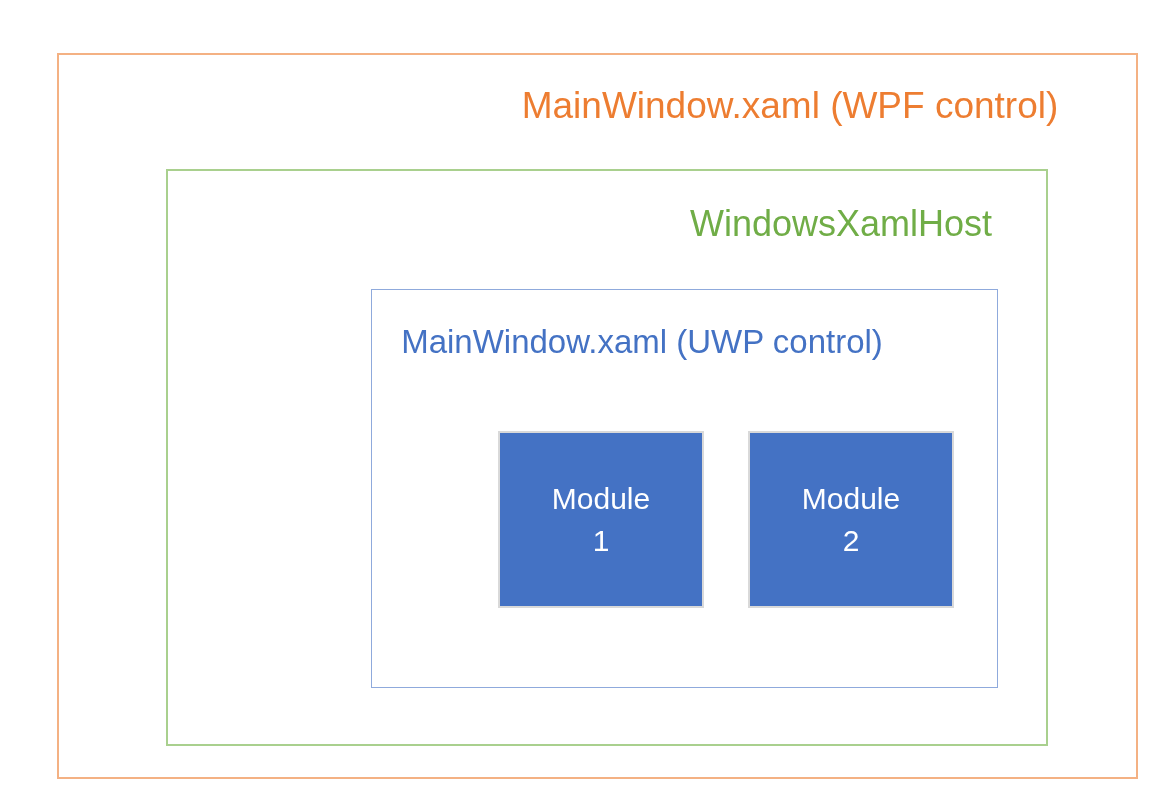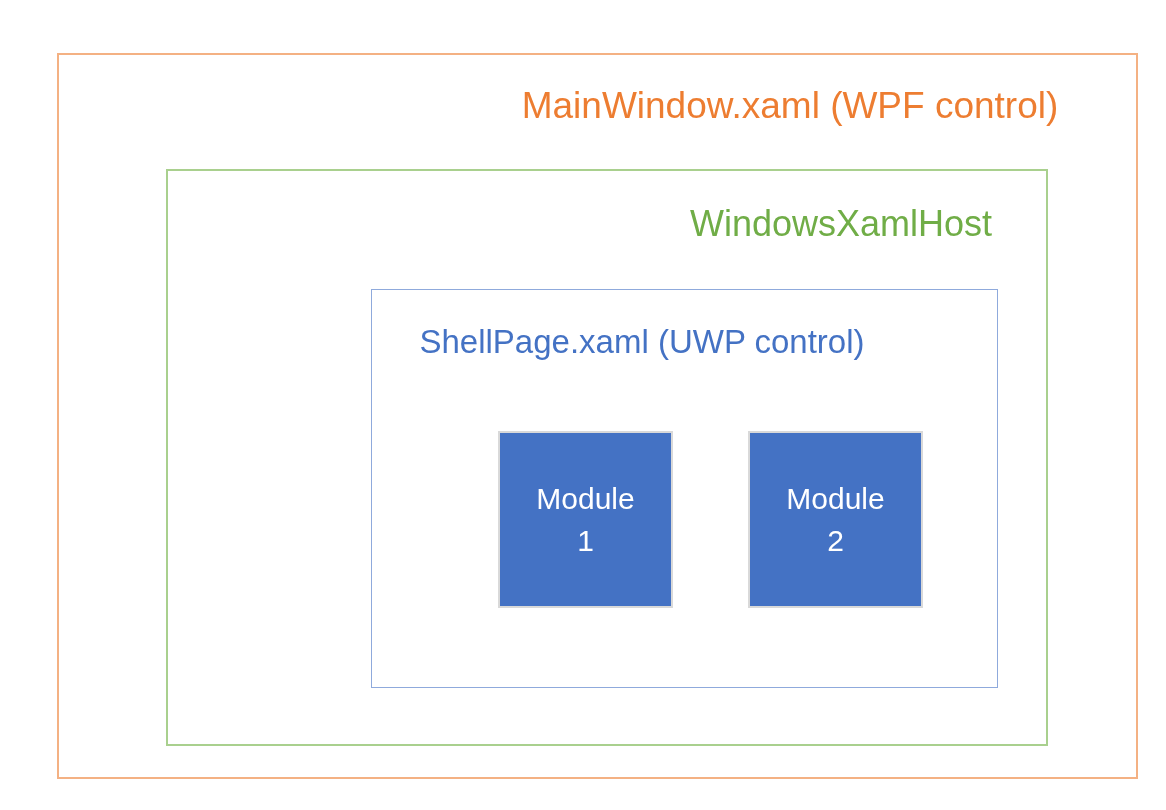"ShellPage.xaml (UWP control)" div.box-label { text: ShellPage.xaml -> MainWindow.xaml }
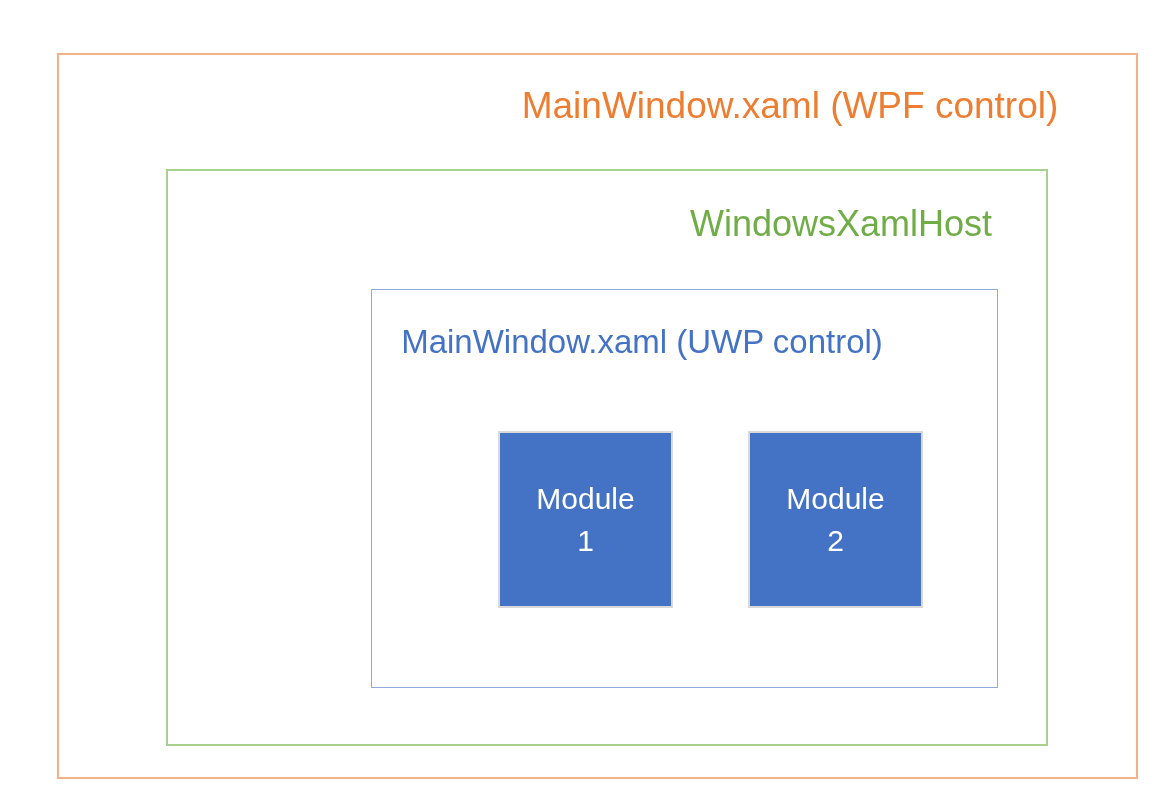"Module" .module { width: 175px -> 206px }
